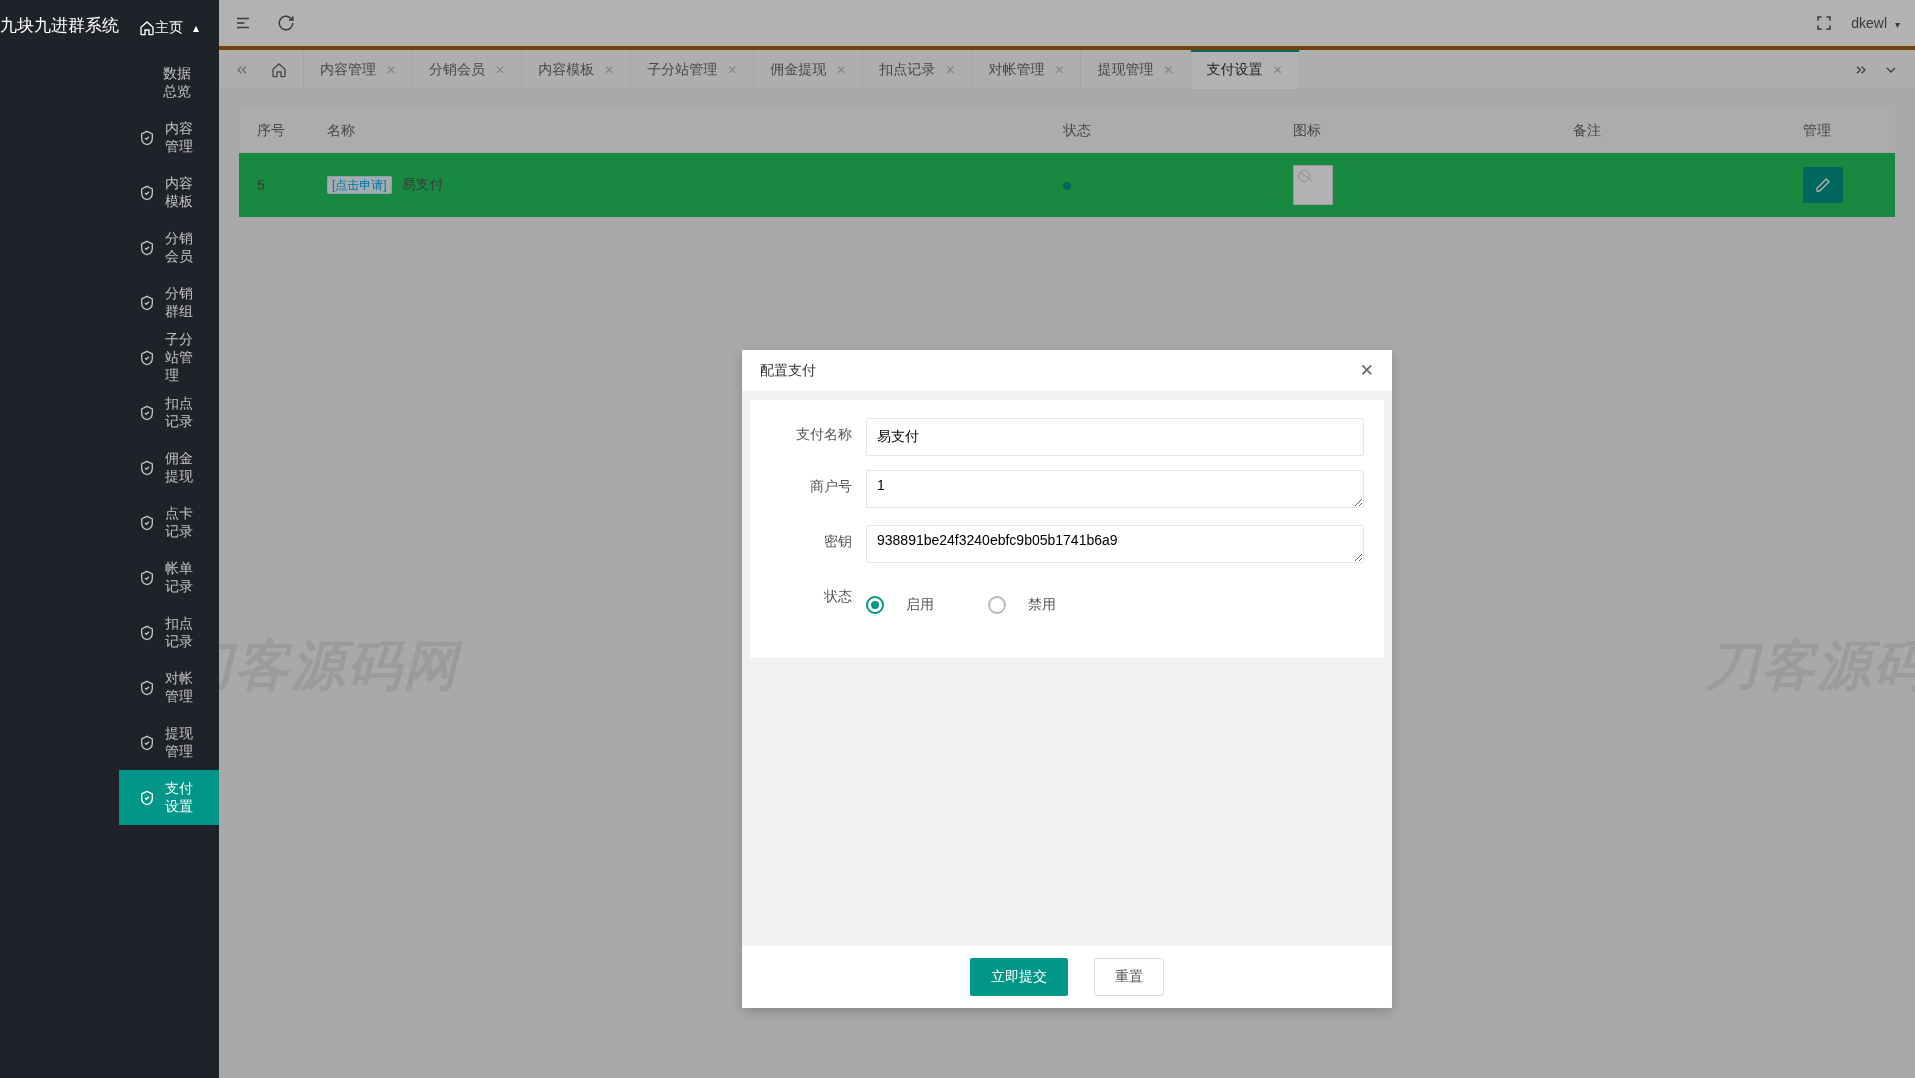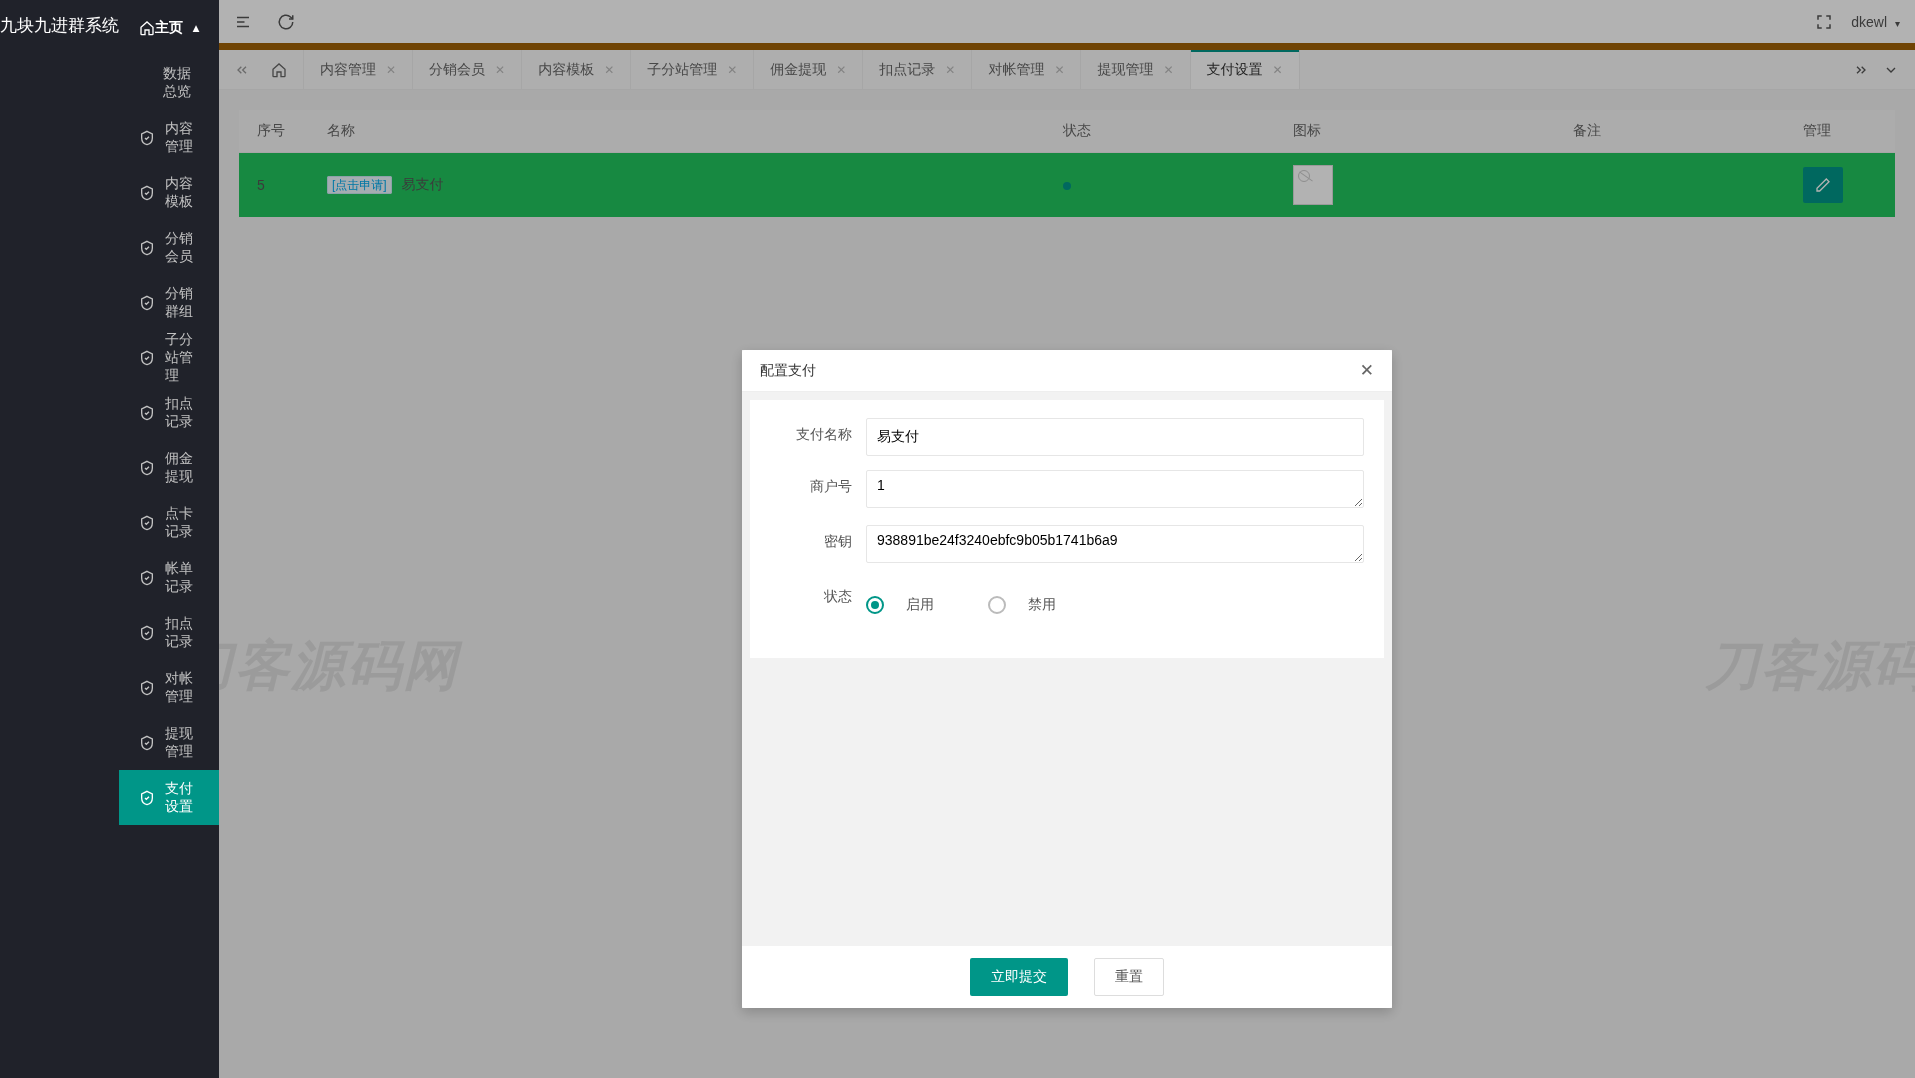"主页" .menu-title { font-weight: bold -> none }
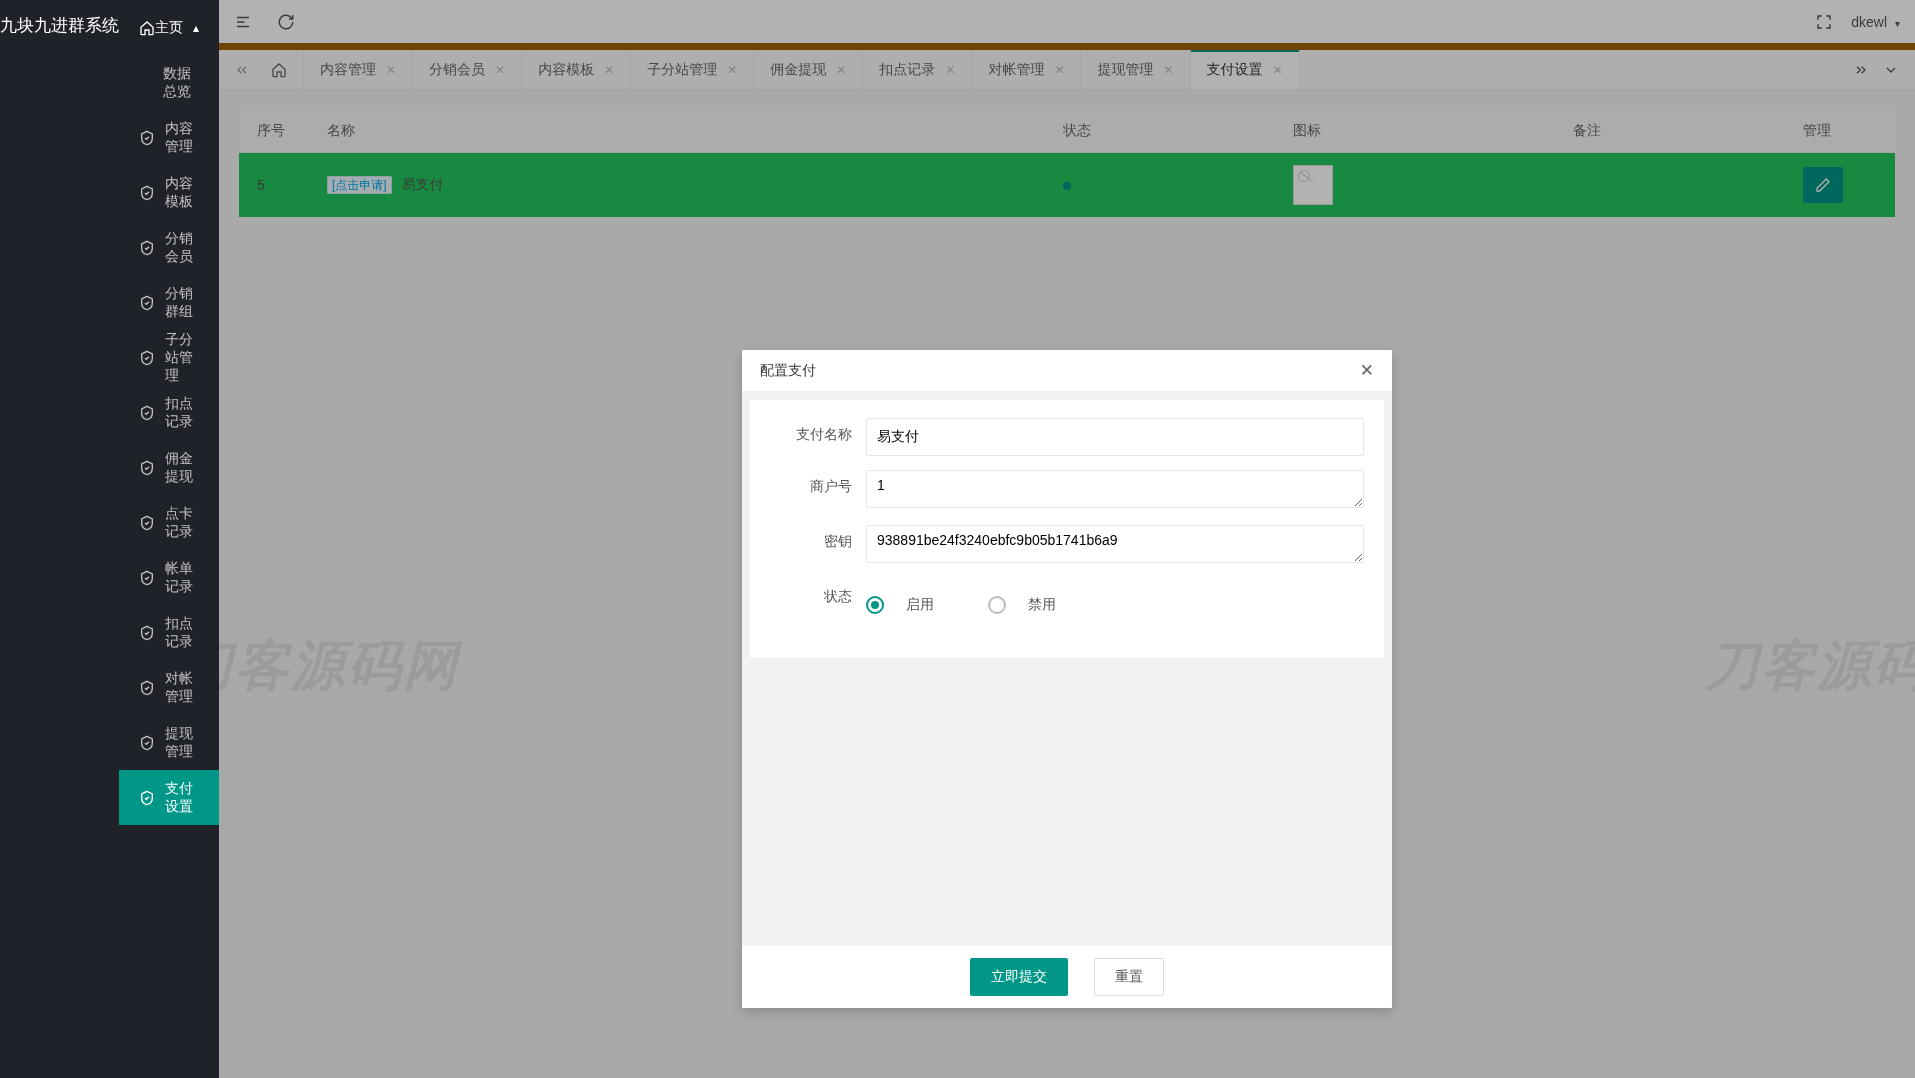"dkewl ▾" .topbar { border-bottom: 7px solid #a16207 -> 4px solid #a16207 }
